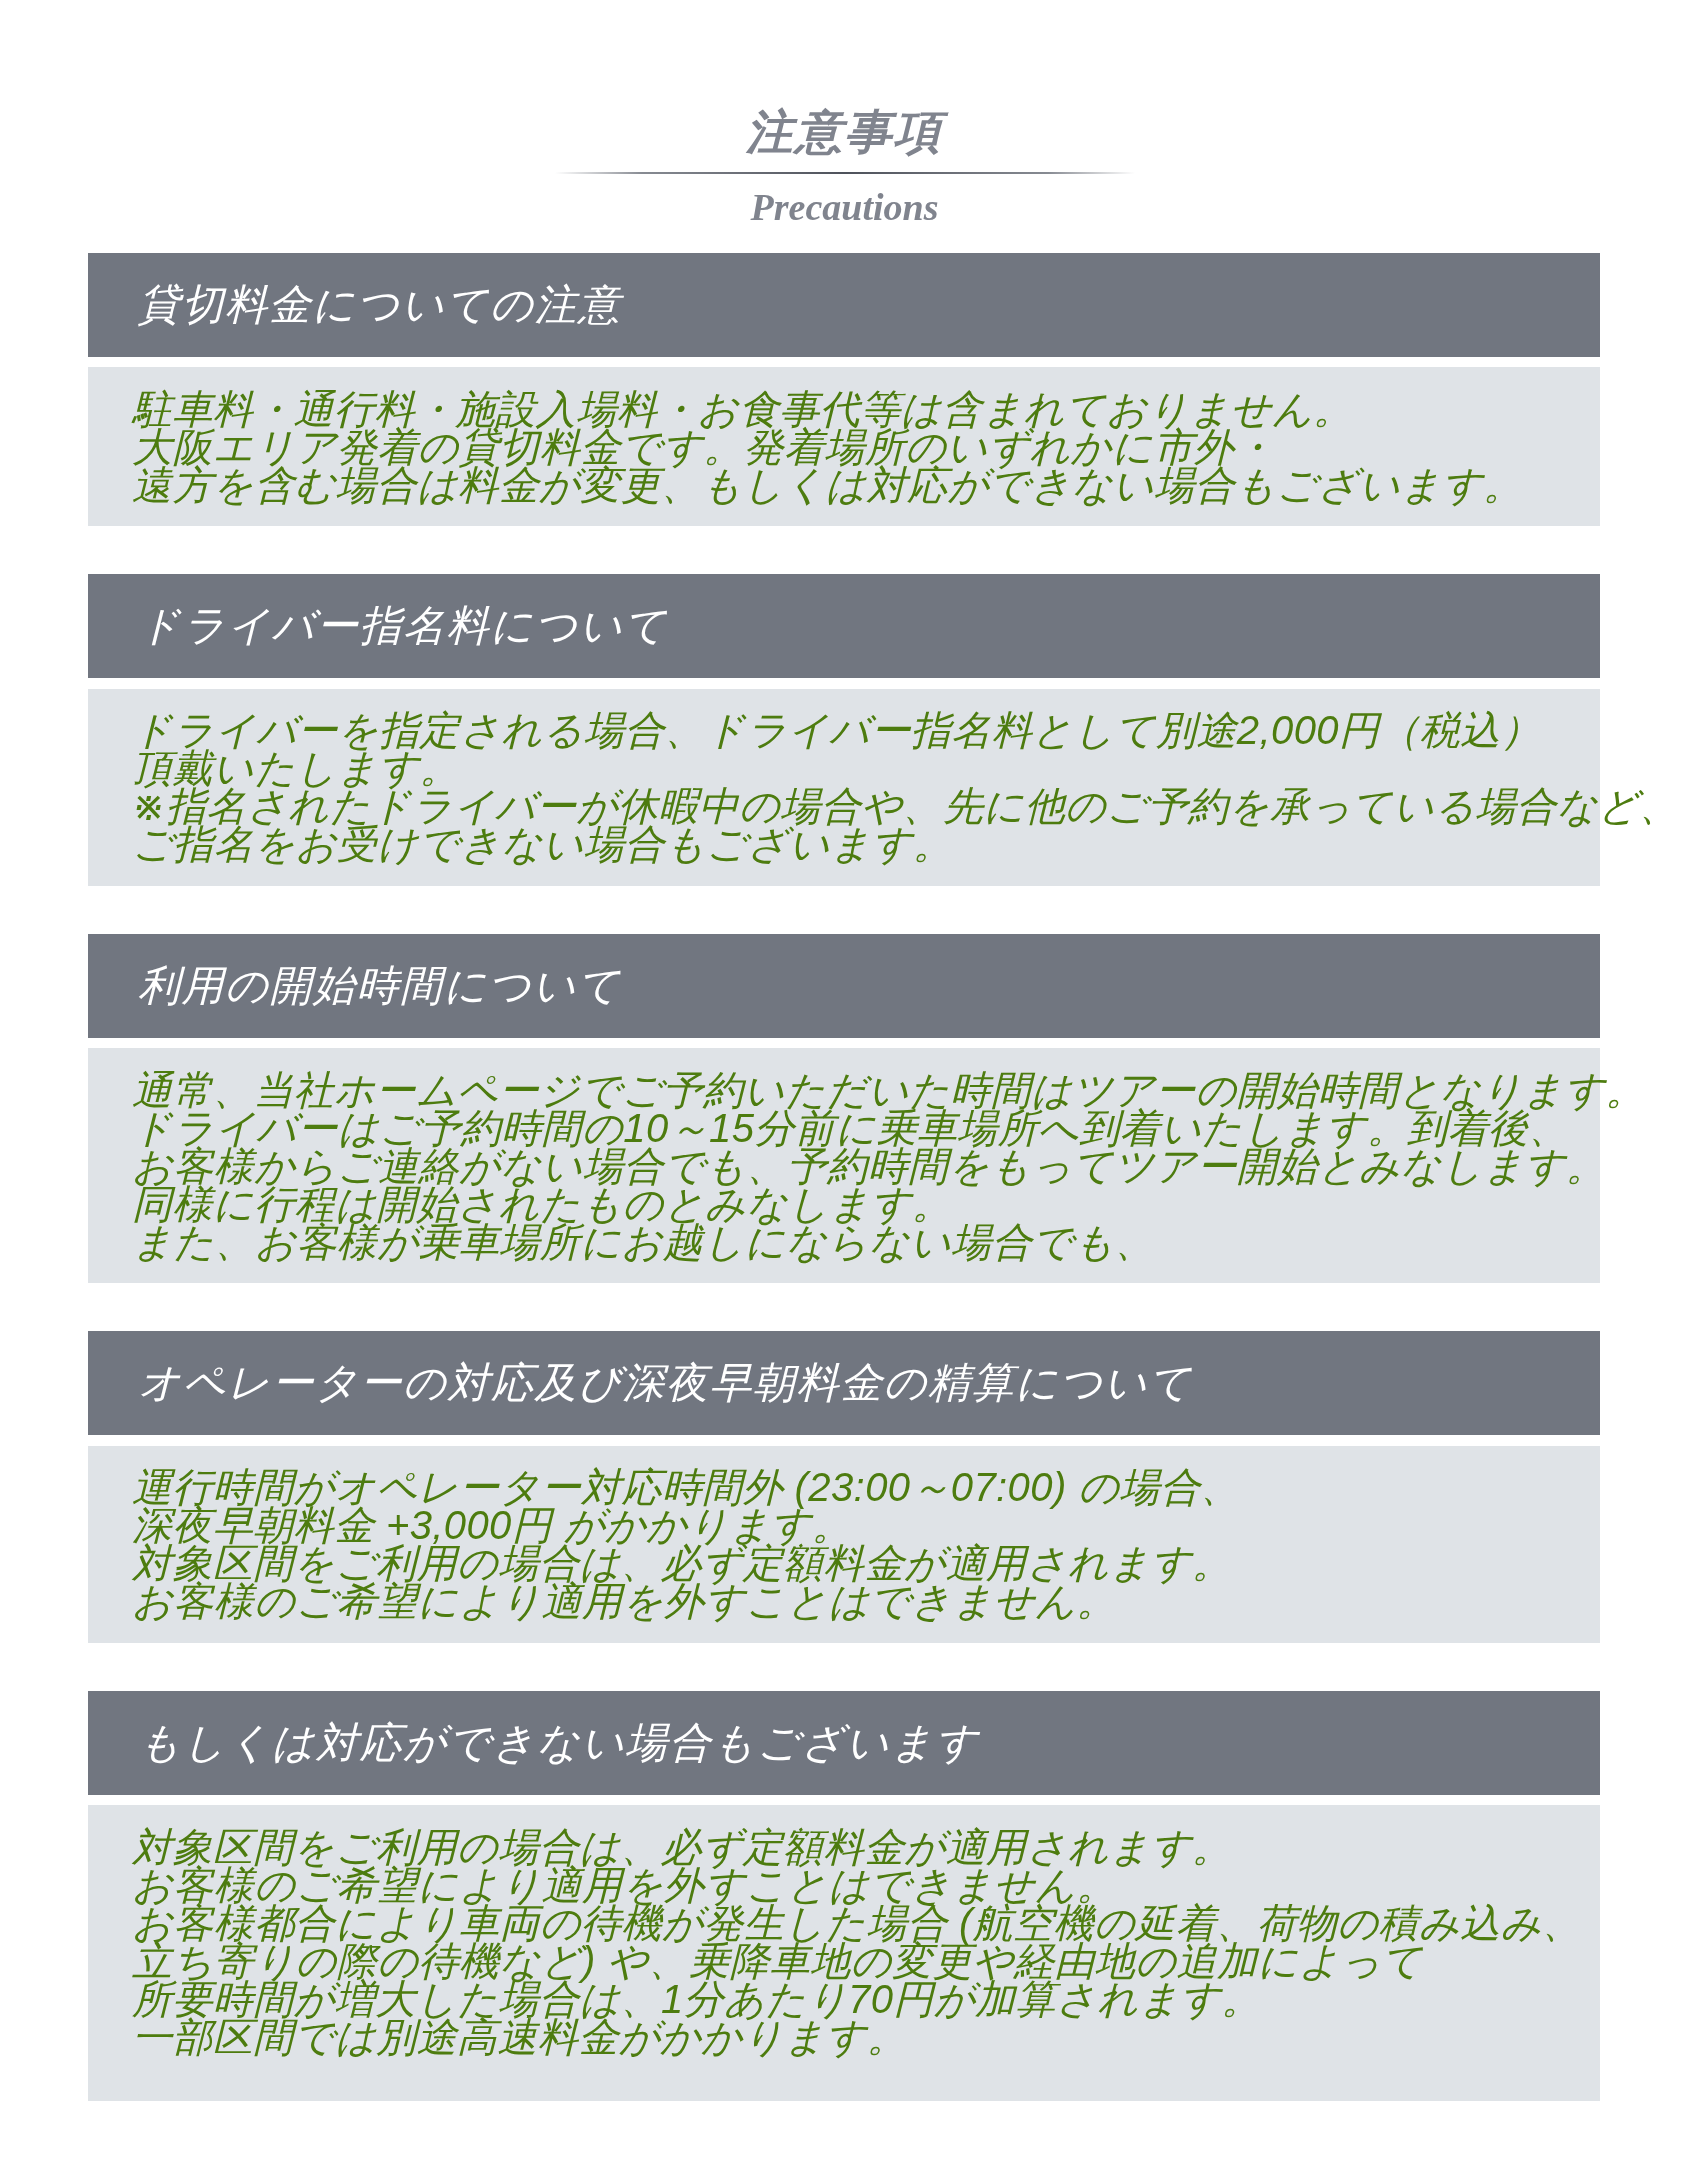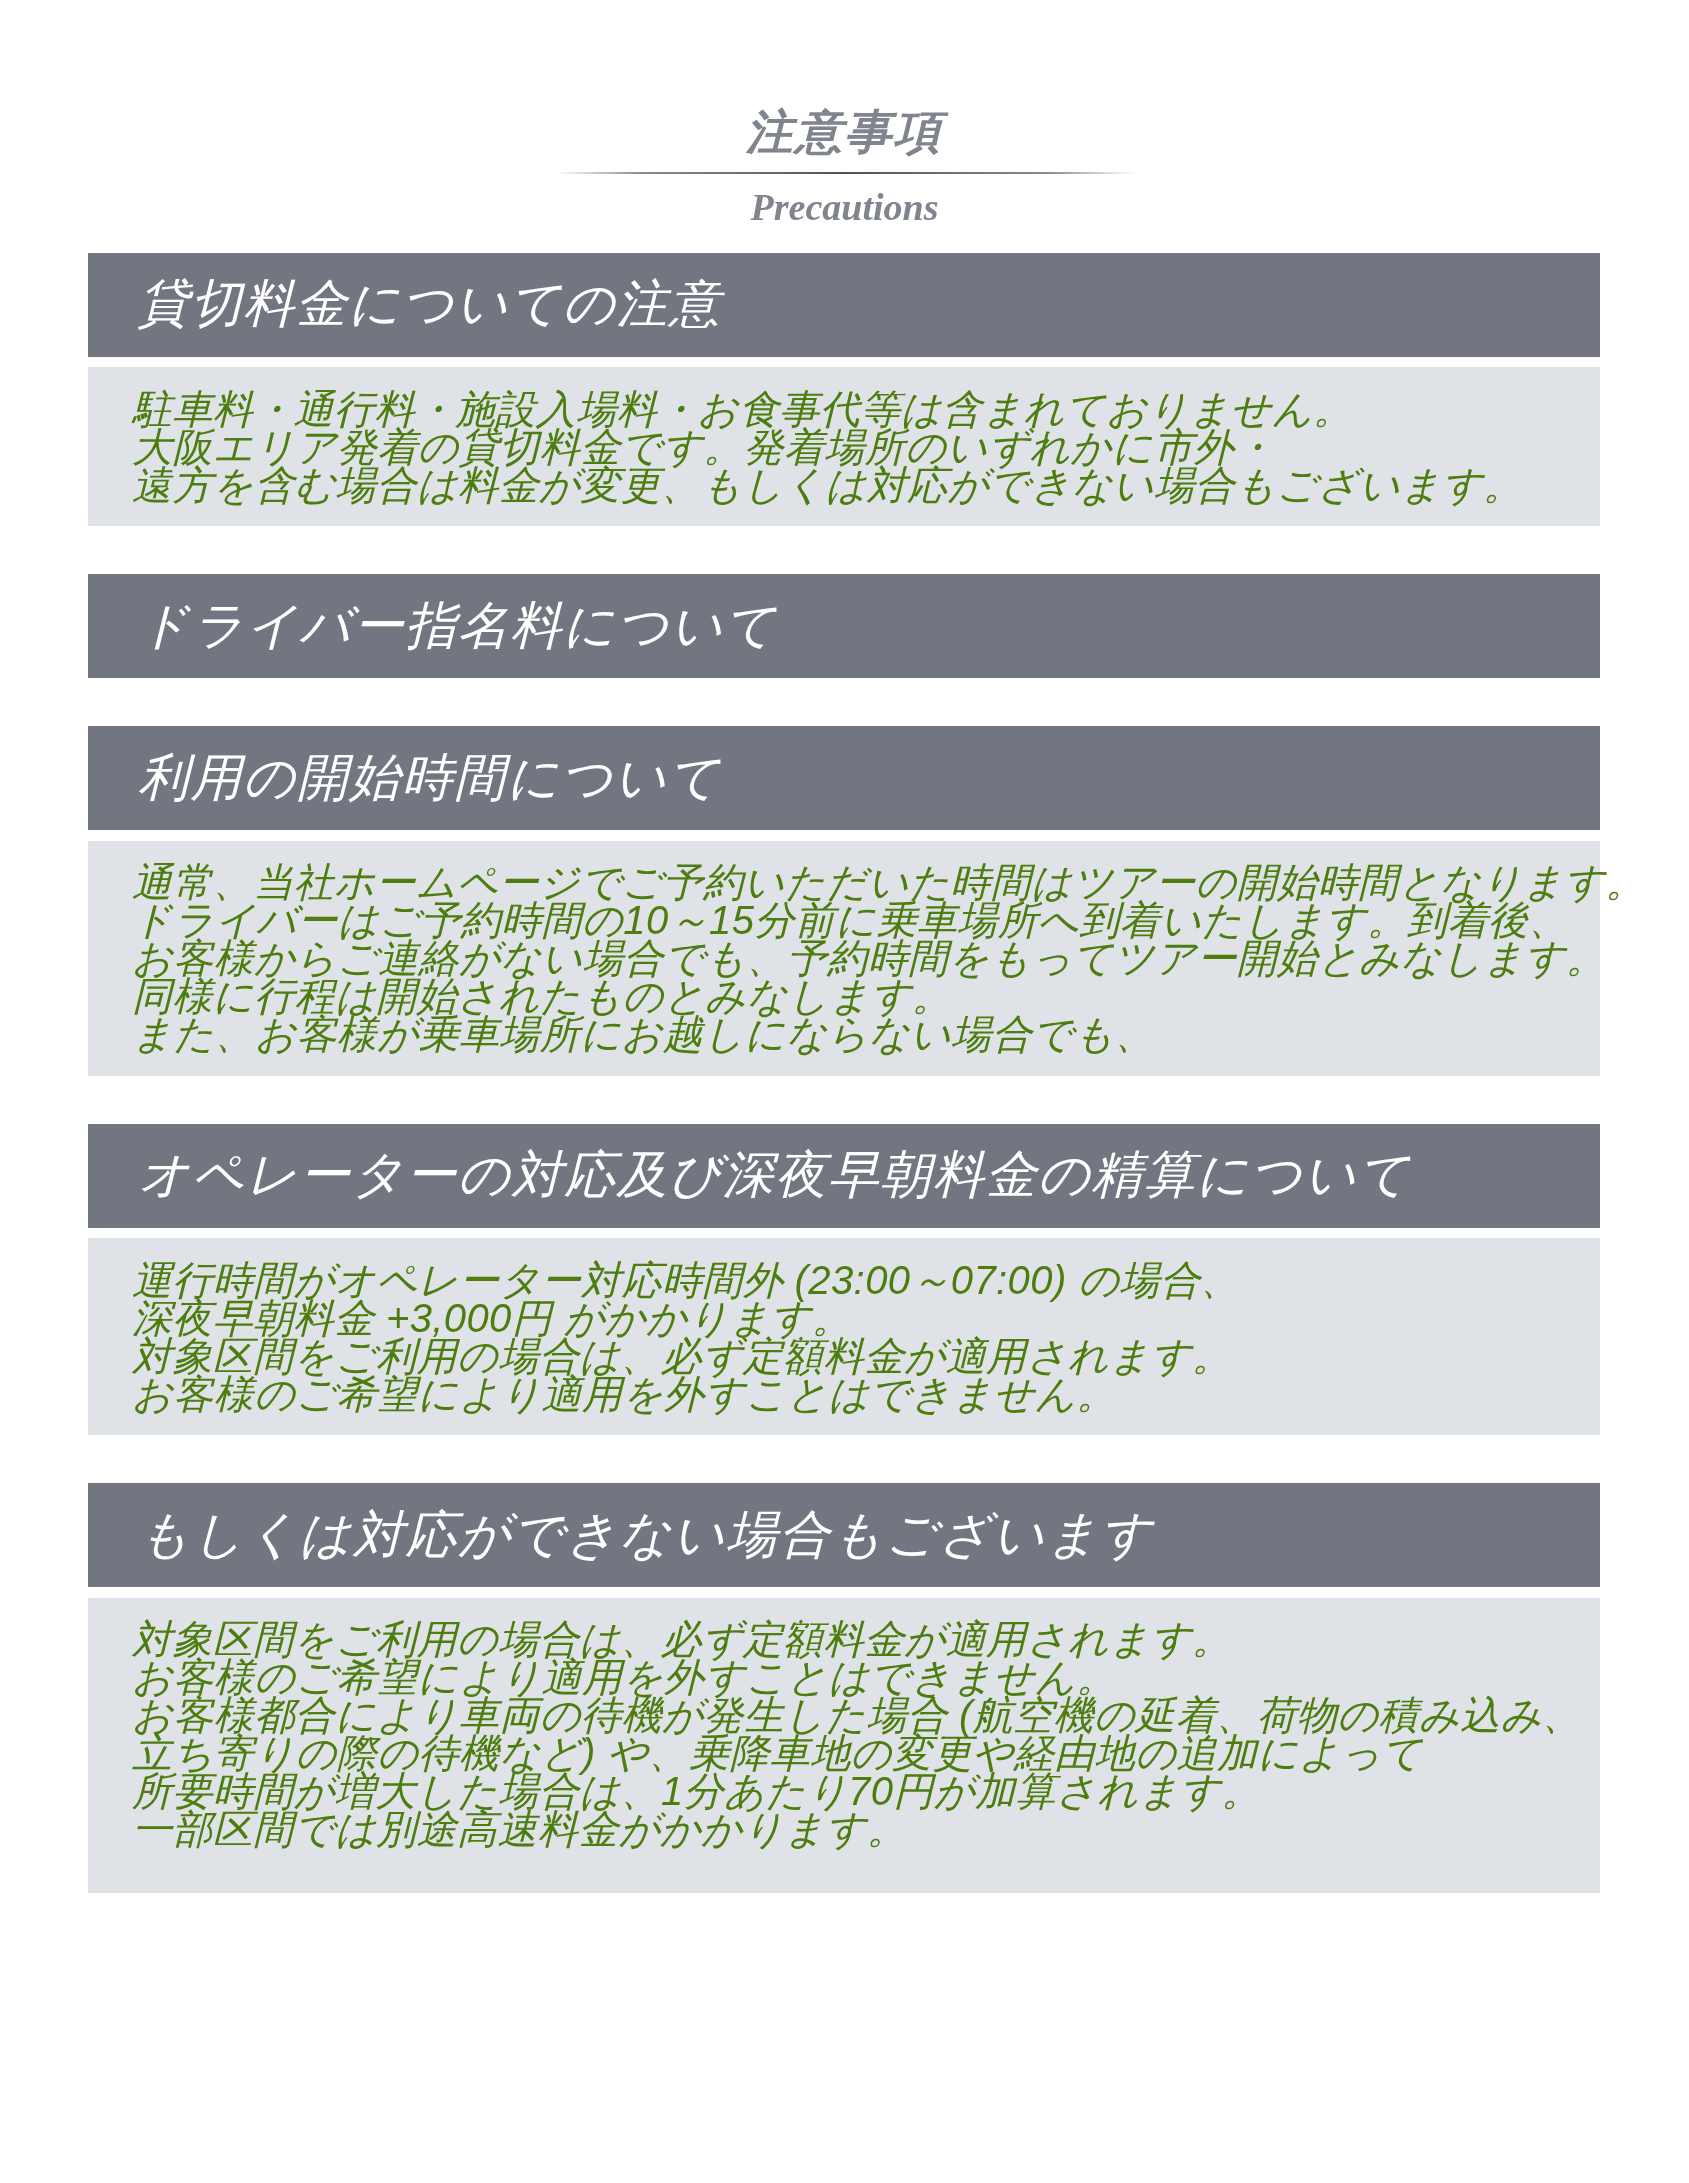"貸切料金についての注意" .section-heading { font-size: 51px -> 42px }
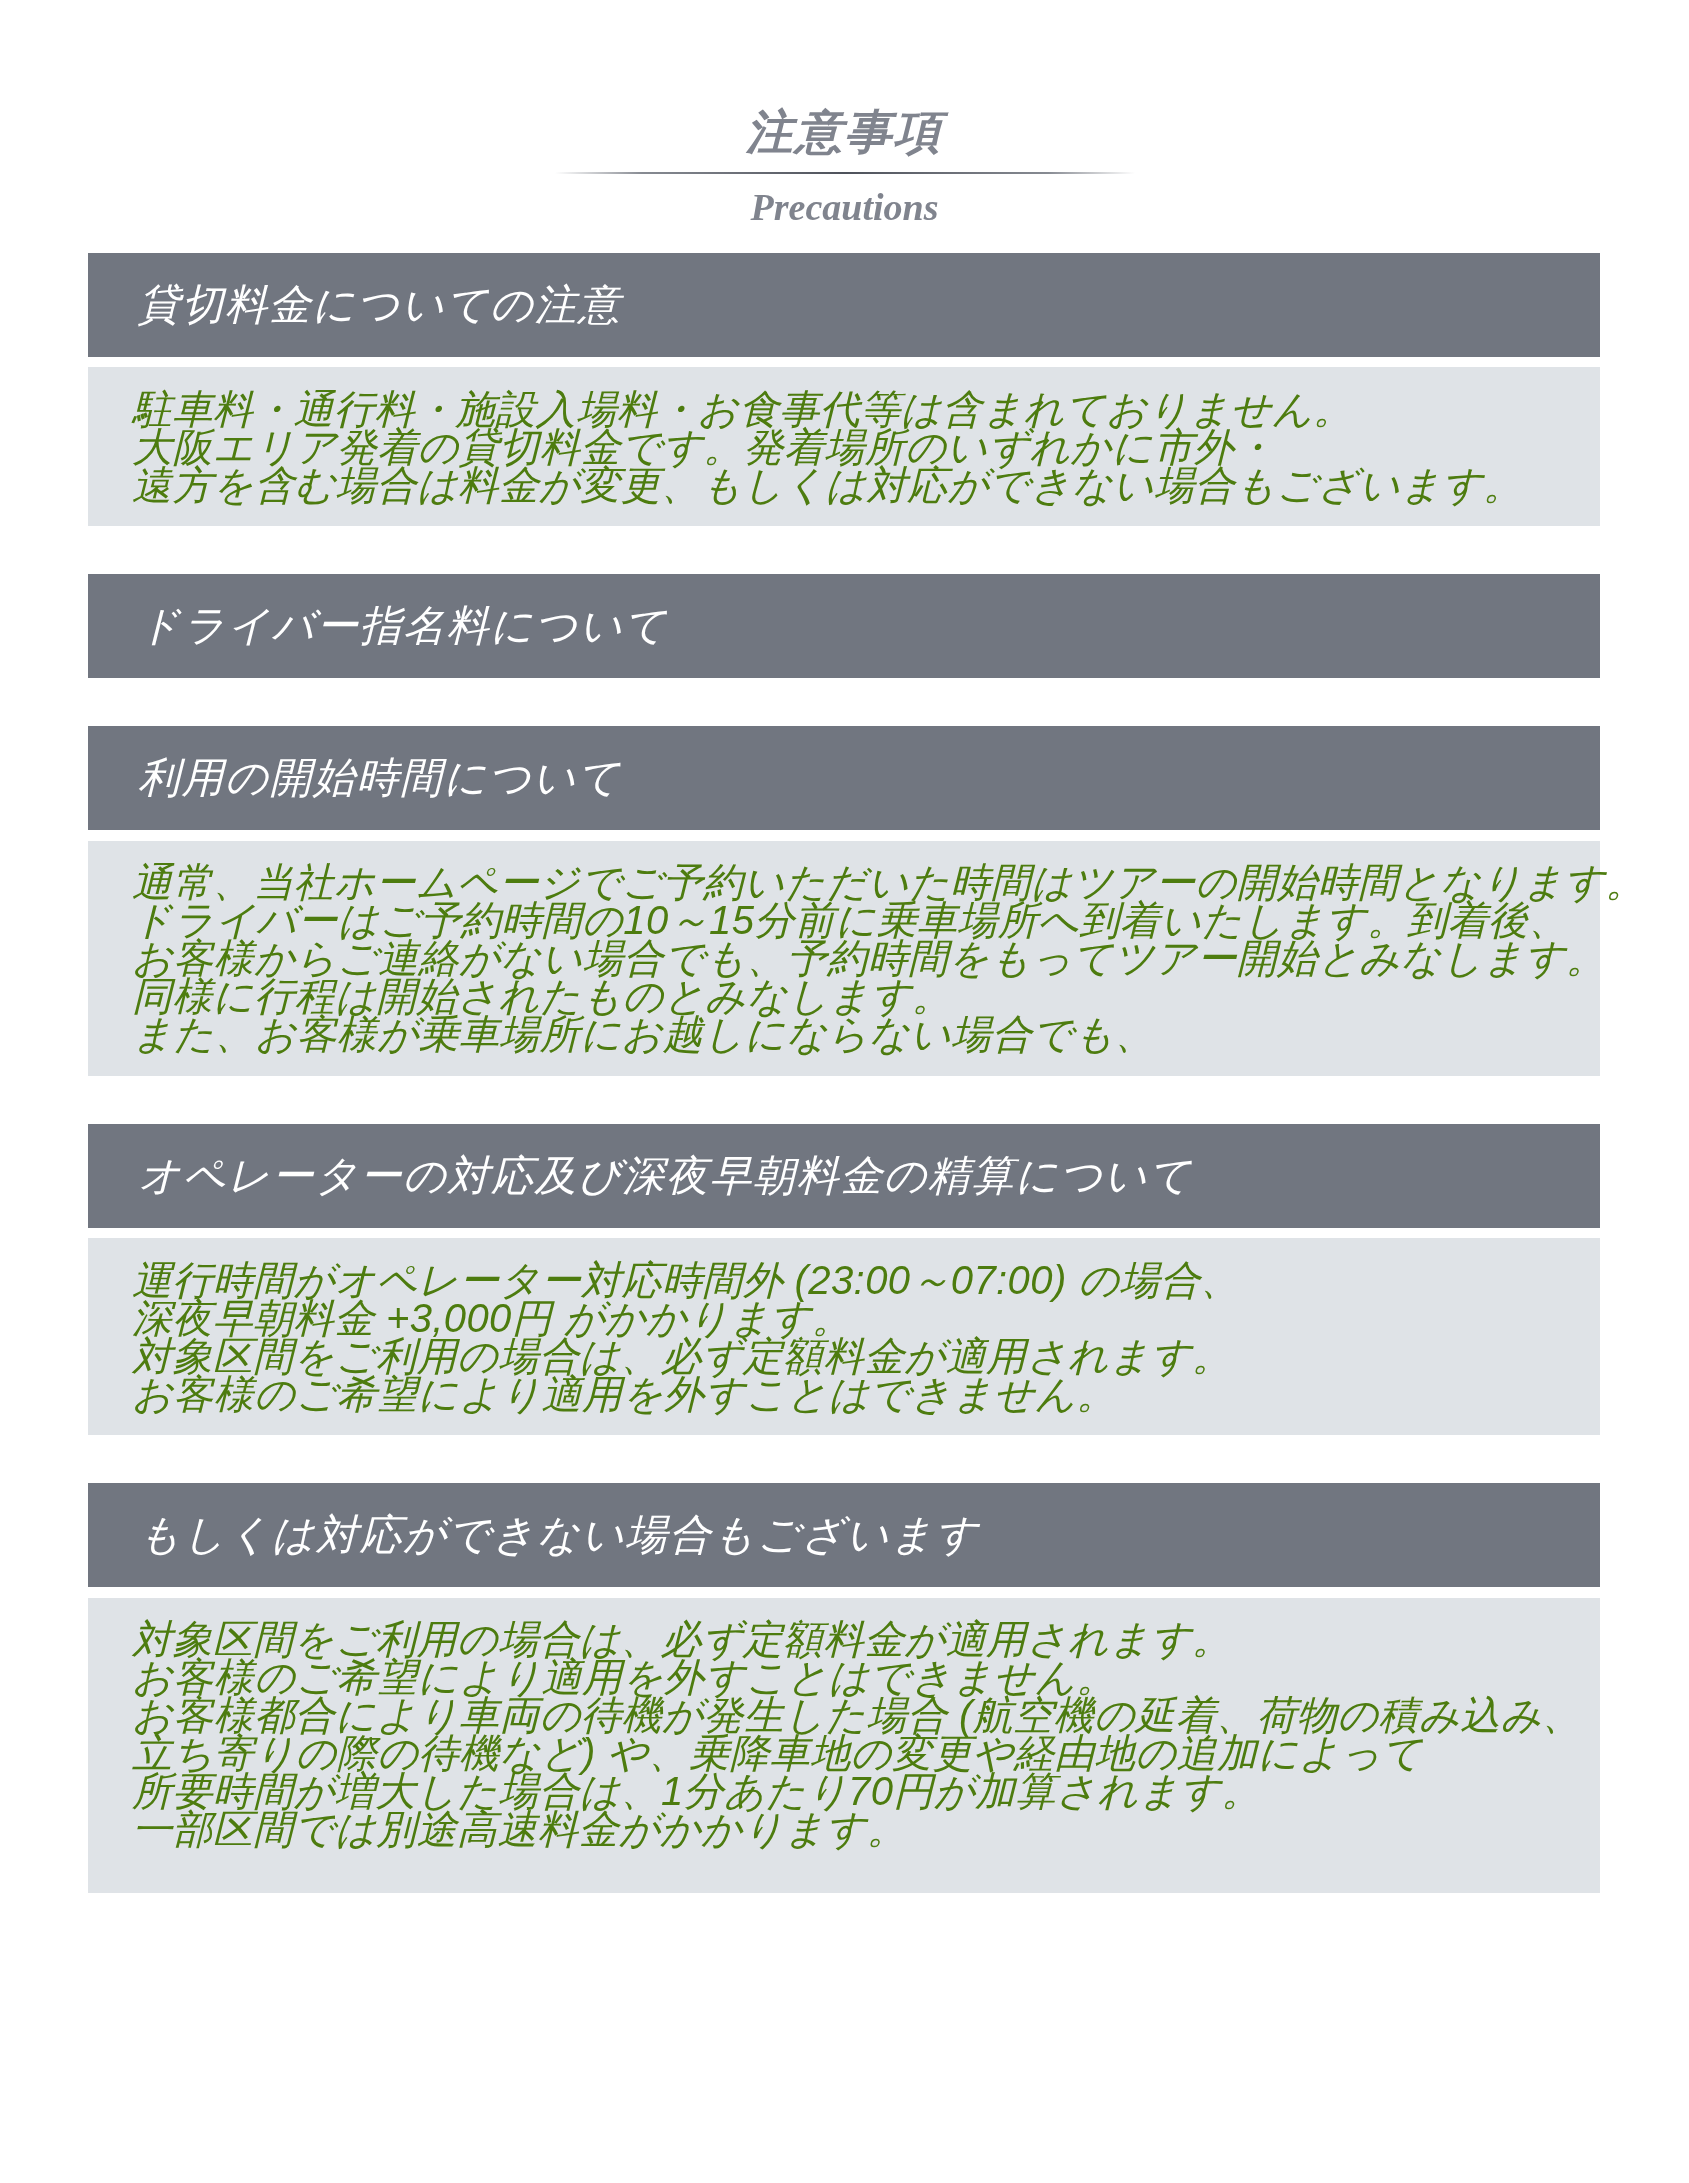"ドライバーを指定される場合、ドライバー指名料として別途2,000円（税込）" div.section-box { html: none -> <div> <div>ドライバーを指定される場合、ドライバー指名料として別途2,000円（税込）</div> <div>頂戴いたします。</div> <div>※指名されたドライバーが休暇中の場合や、先に他のご予約を承っている場合など、</div> <div>ご指名をお受けできない場合もございます。</div> </div> }
